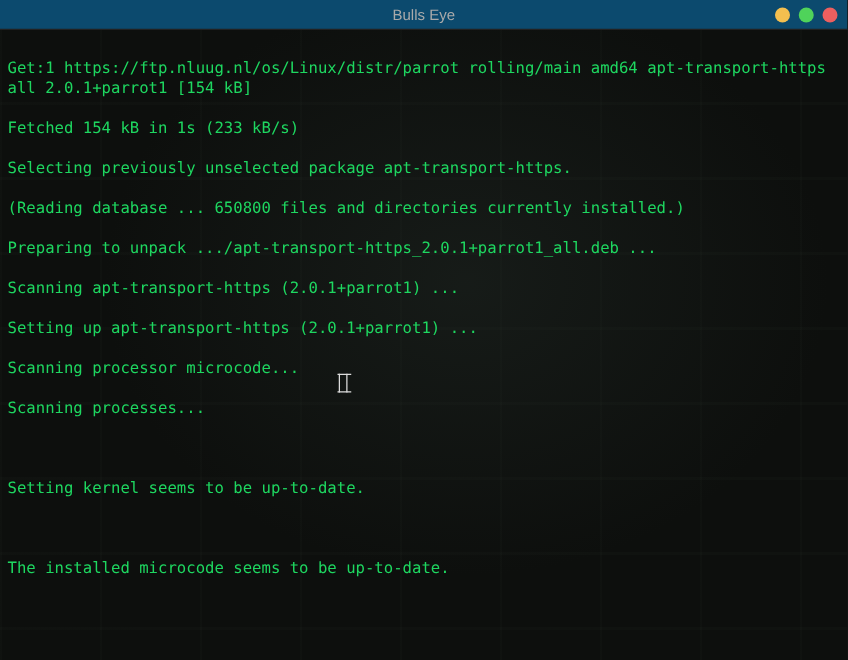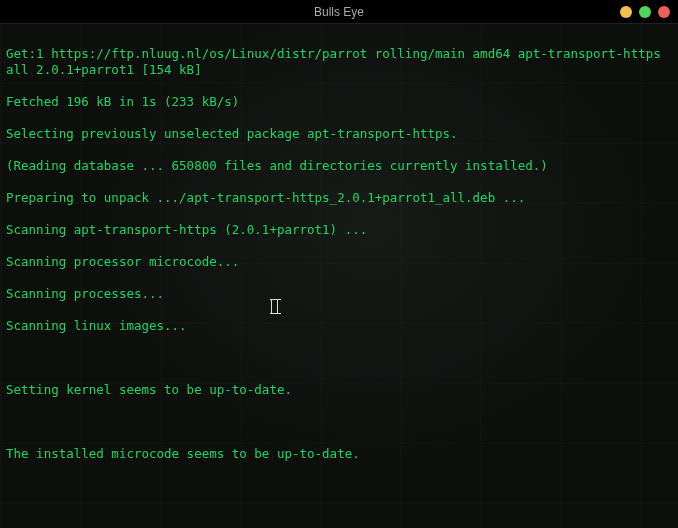"Bulls Eye" .titlebar { background: #000000 -> #0c4a6e }
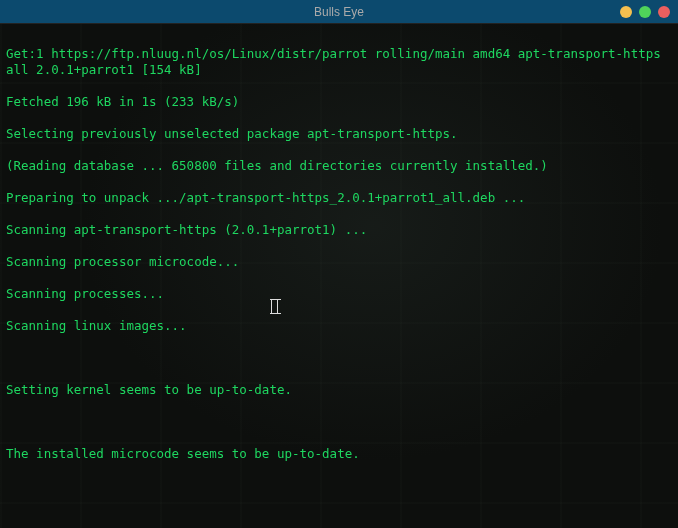"Fetched 196 kB in 1s" div.line { text: 196 -> 154 }
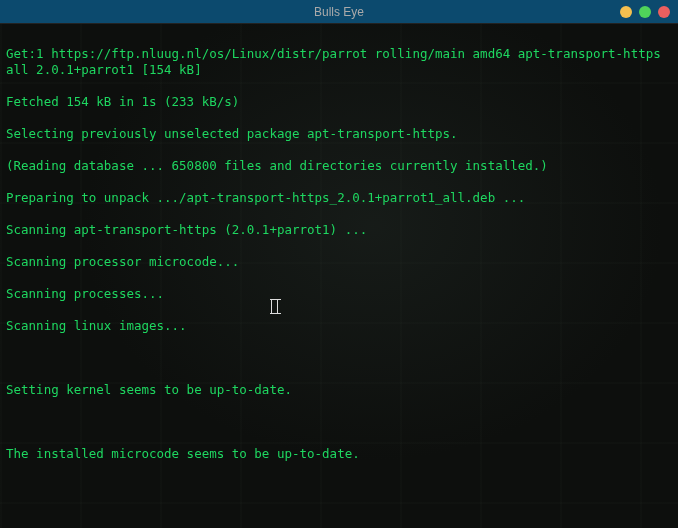"Setting up apt-transport-https" div.line { html: none -> <div>Setting up apt-transport-https (2.0.1+parrot1) ...</div> }
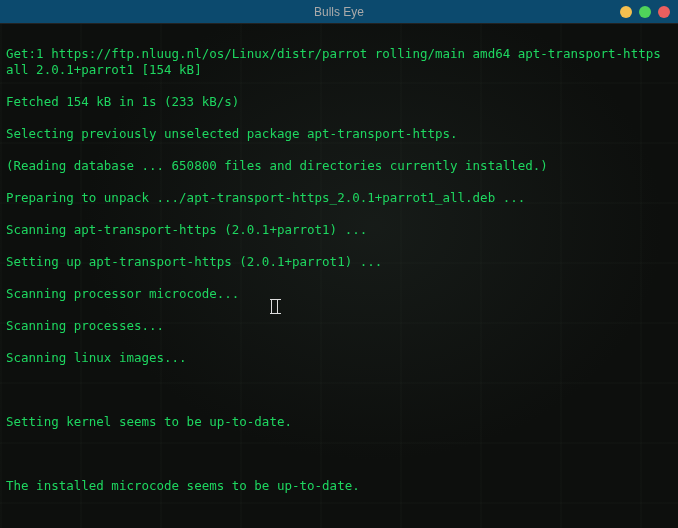"Scanning linux images..." div.line { html: <div>Scanning linux images...</div> -> none }
